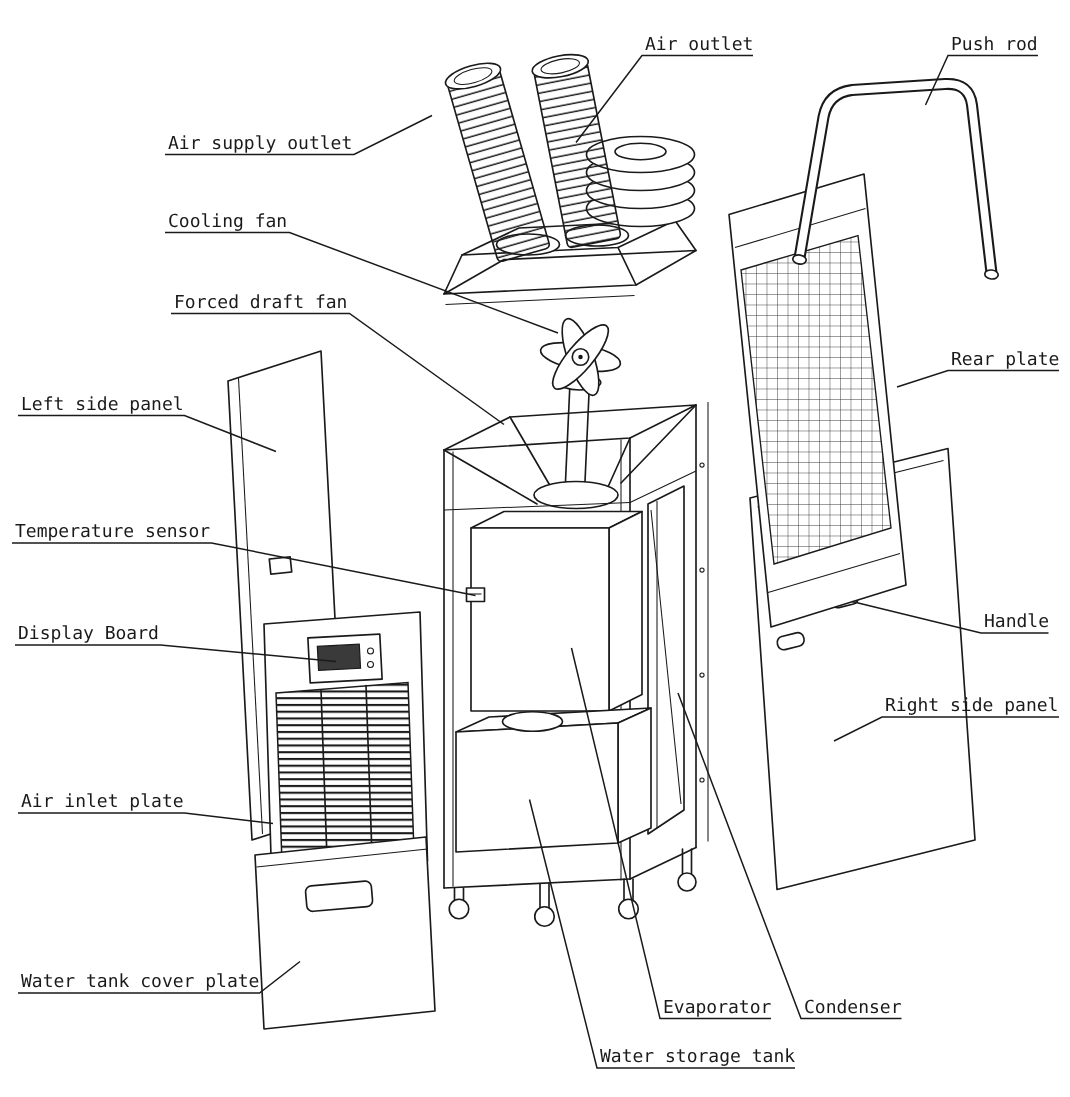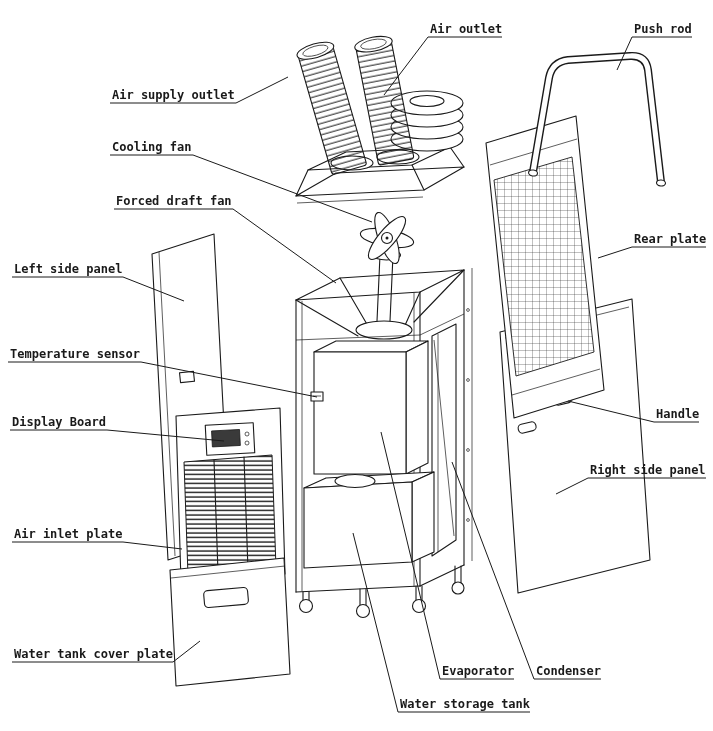"Air outlet" .canvas { font-weight: bold -> none }
